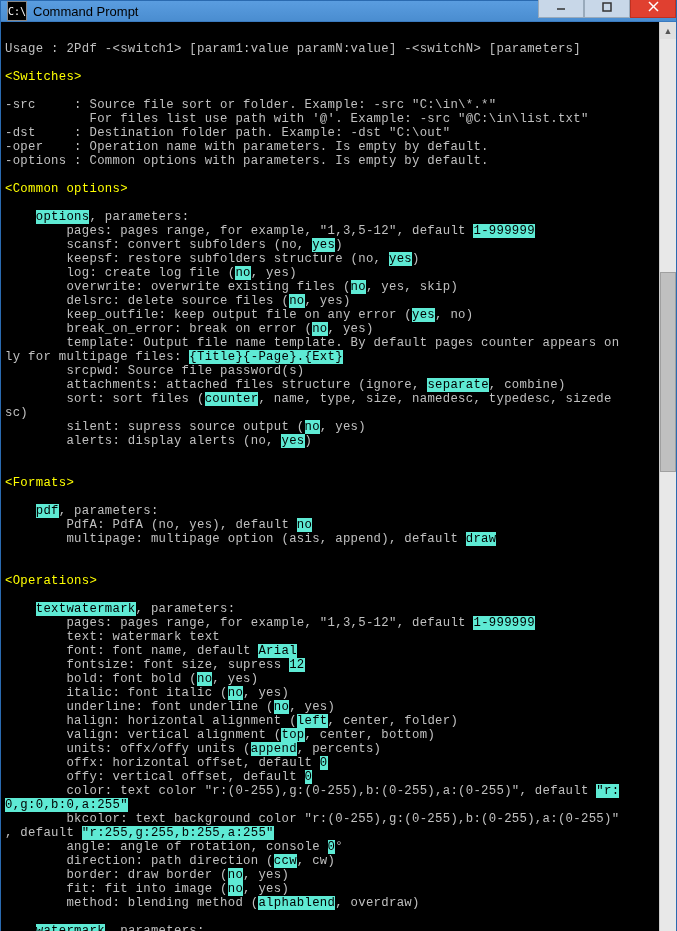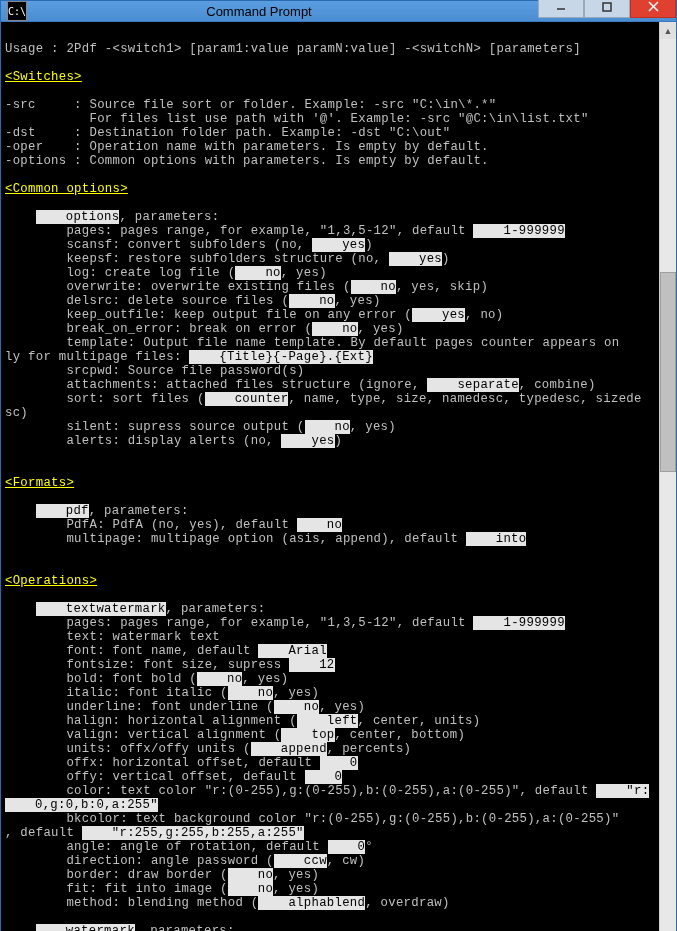"Command Prompt" .title-text { text-align: center -> none }
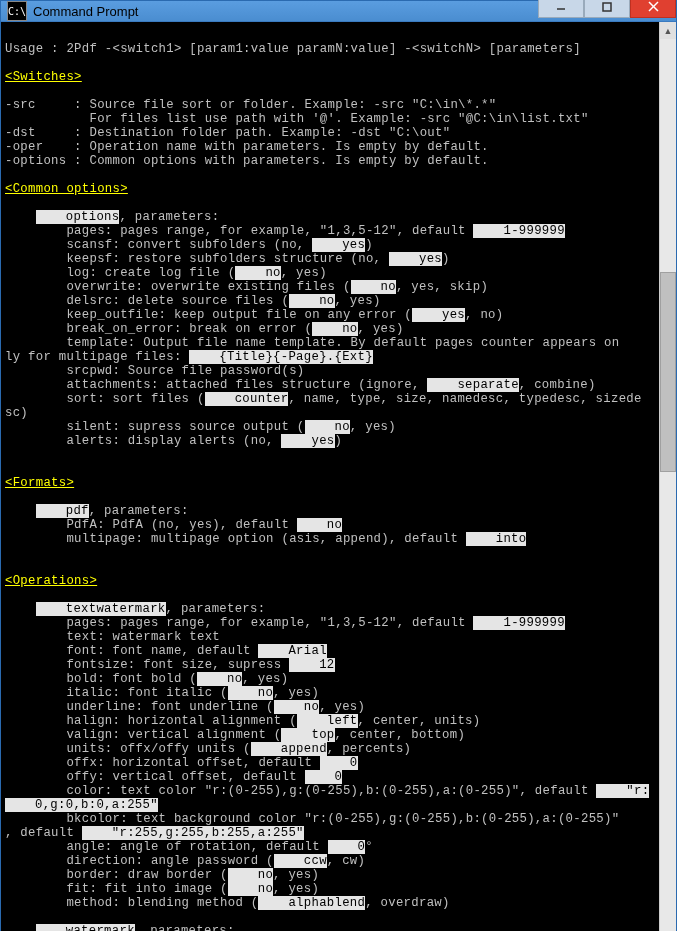"<Switches>" .hdr { text-decoration: underline -> none }
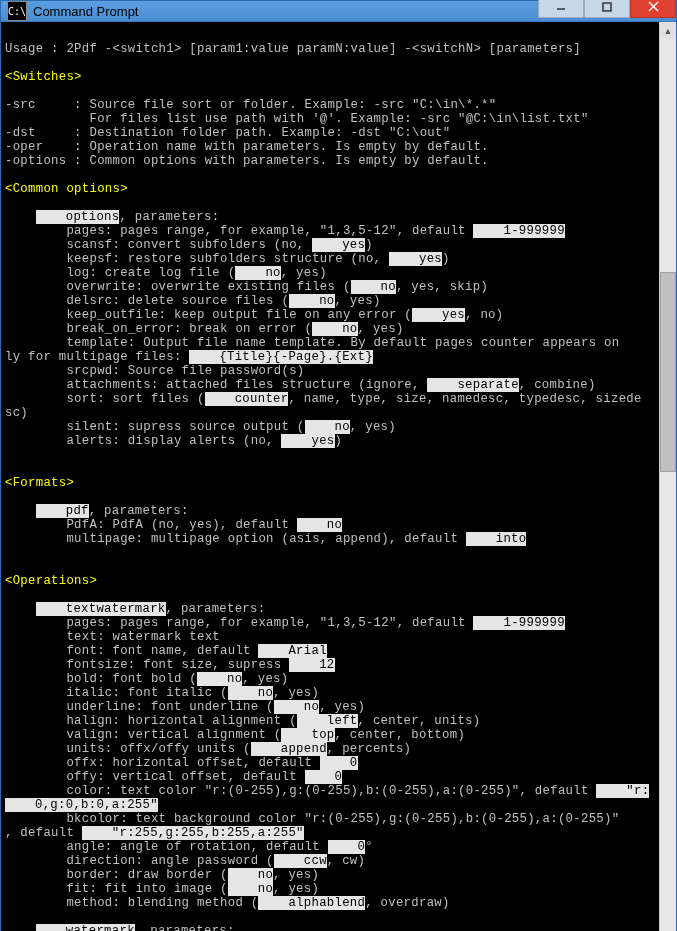"options" .hi { background: #e5e5e5 -> #5eead4; padding-left: 30px -> none }
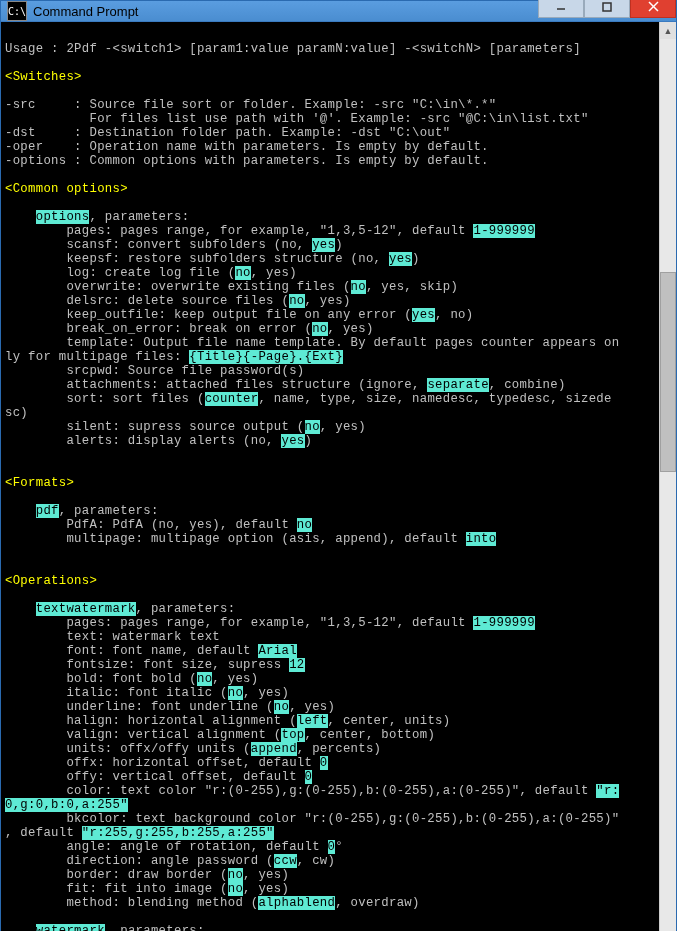"into" span.hi { text: into -> draw }
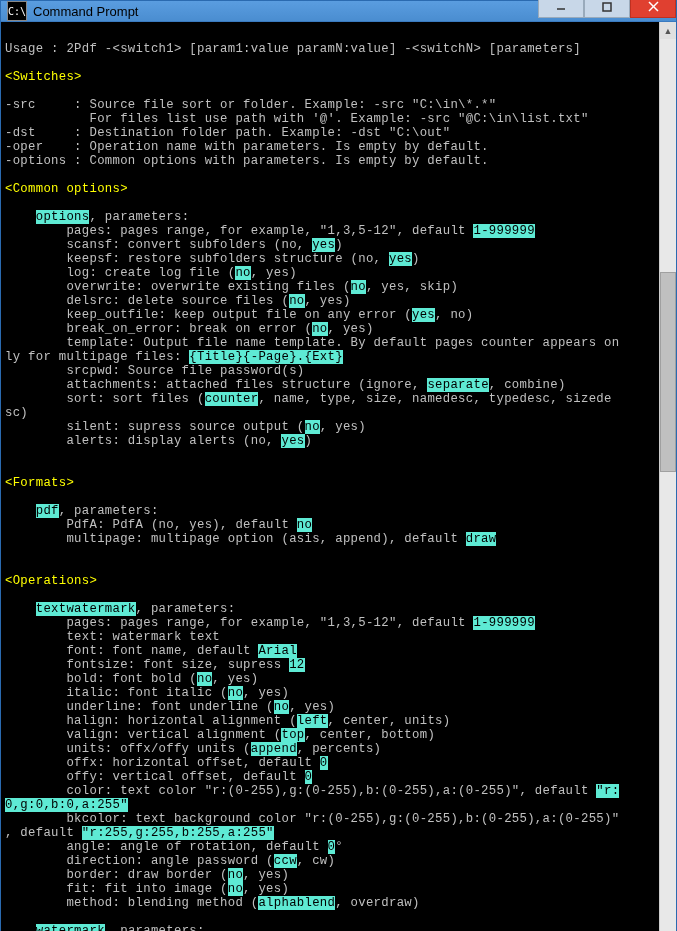", center, units)" span { text: units -> folder }
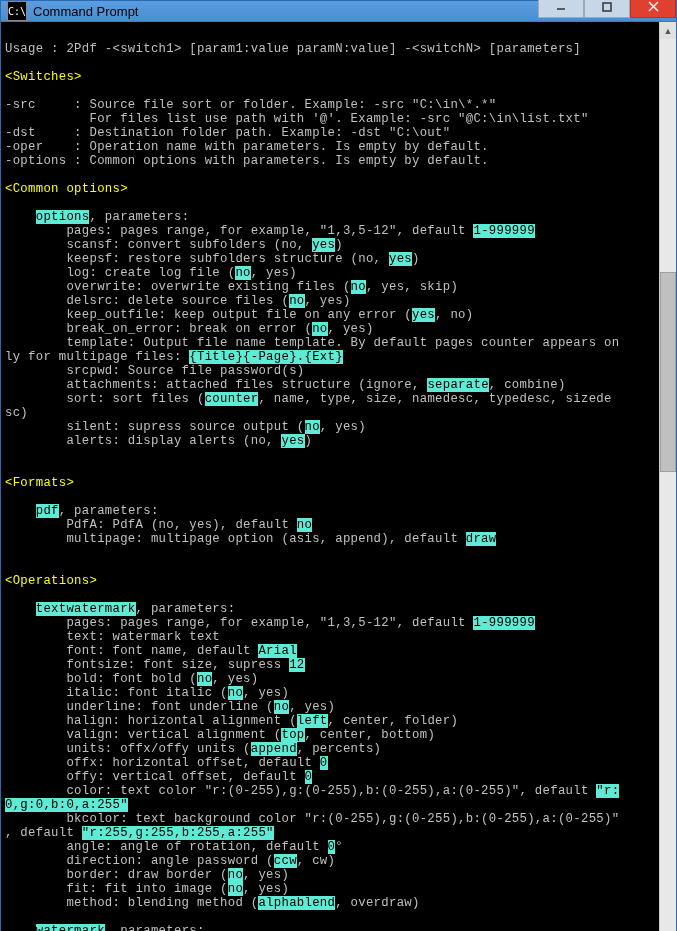"angle: angle of rotation, default" span { text: default -> console }
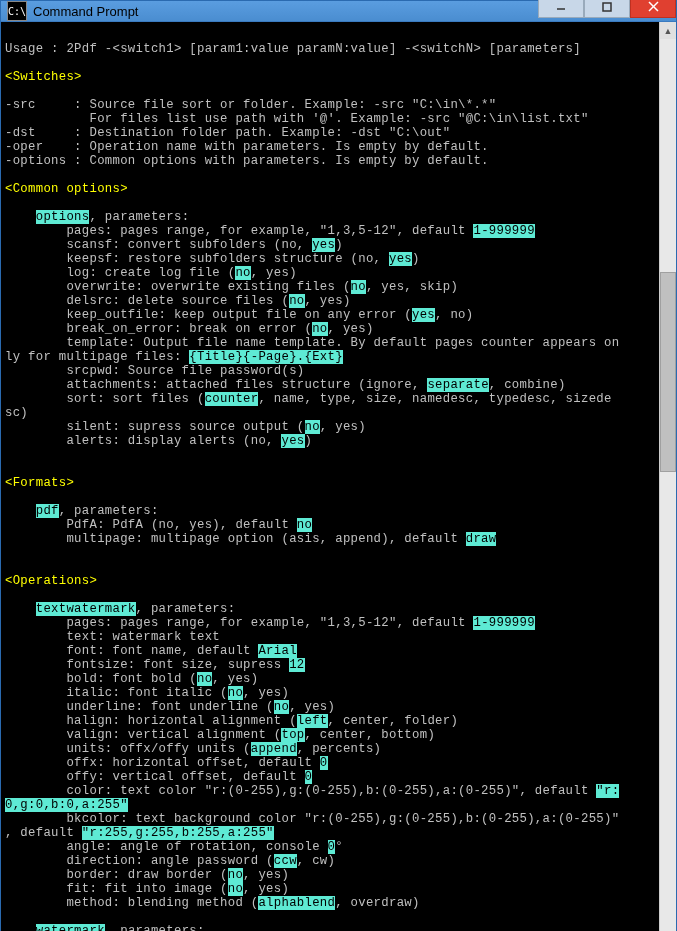"direction: angle password (" span { text: angle password -> path direction }
